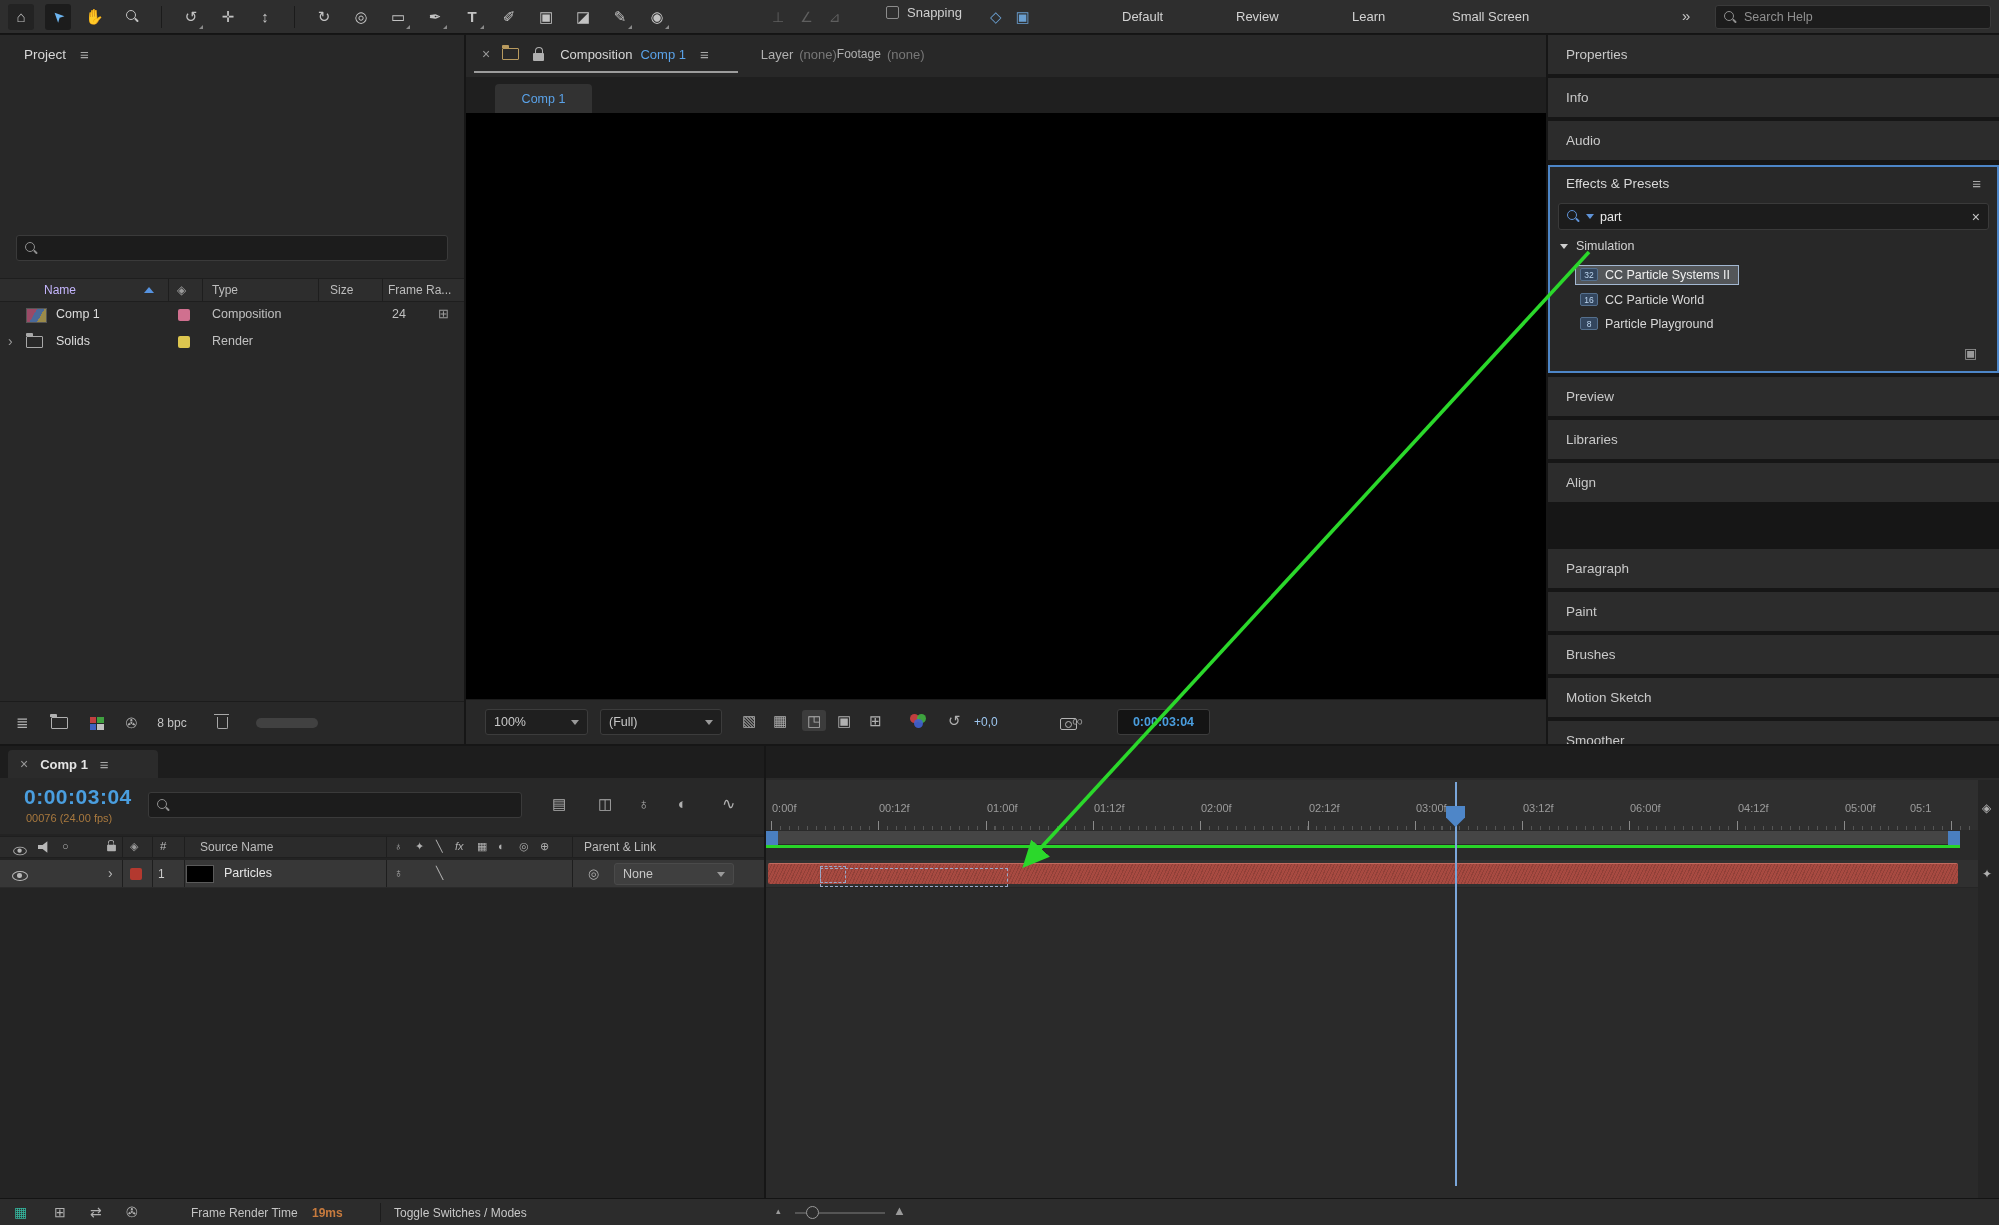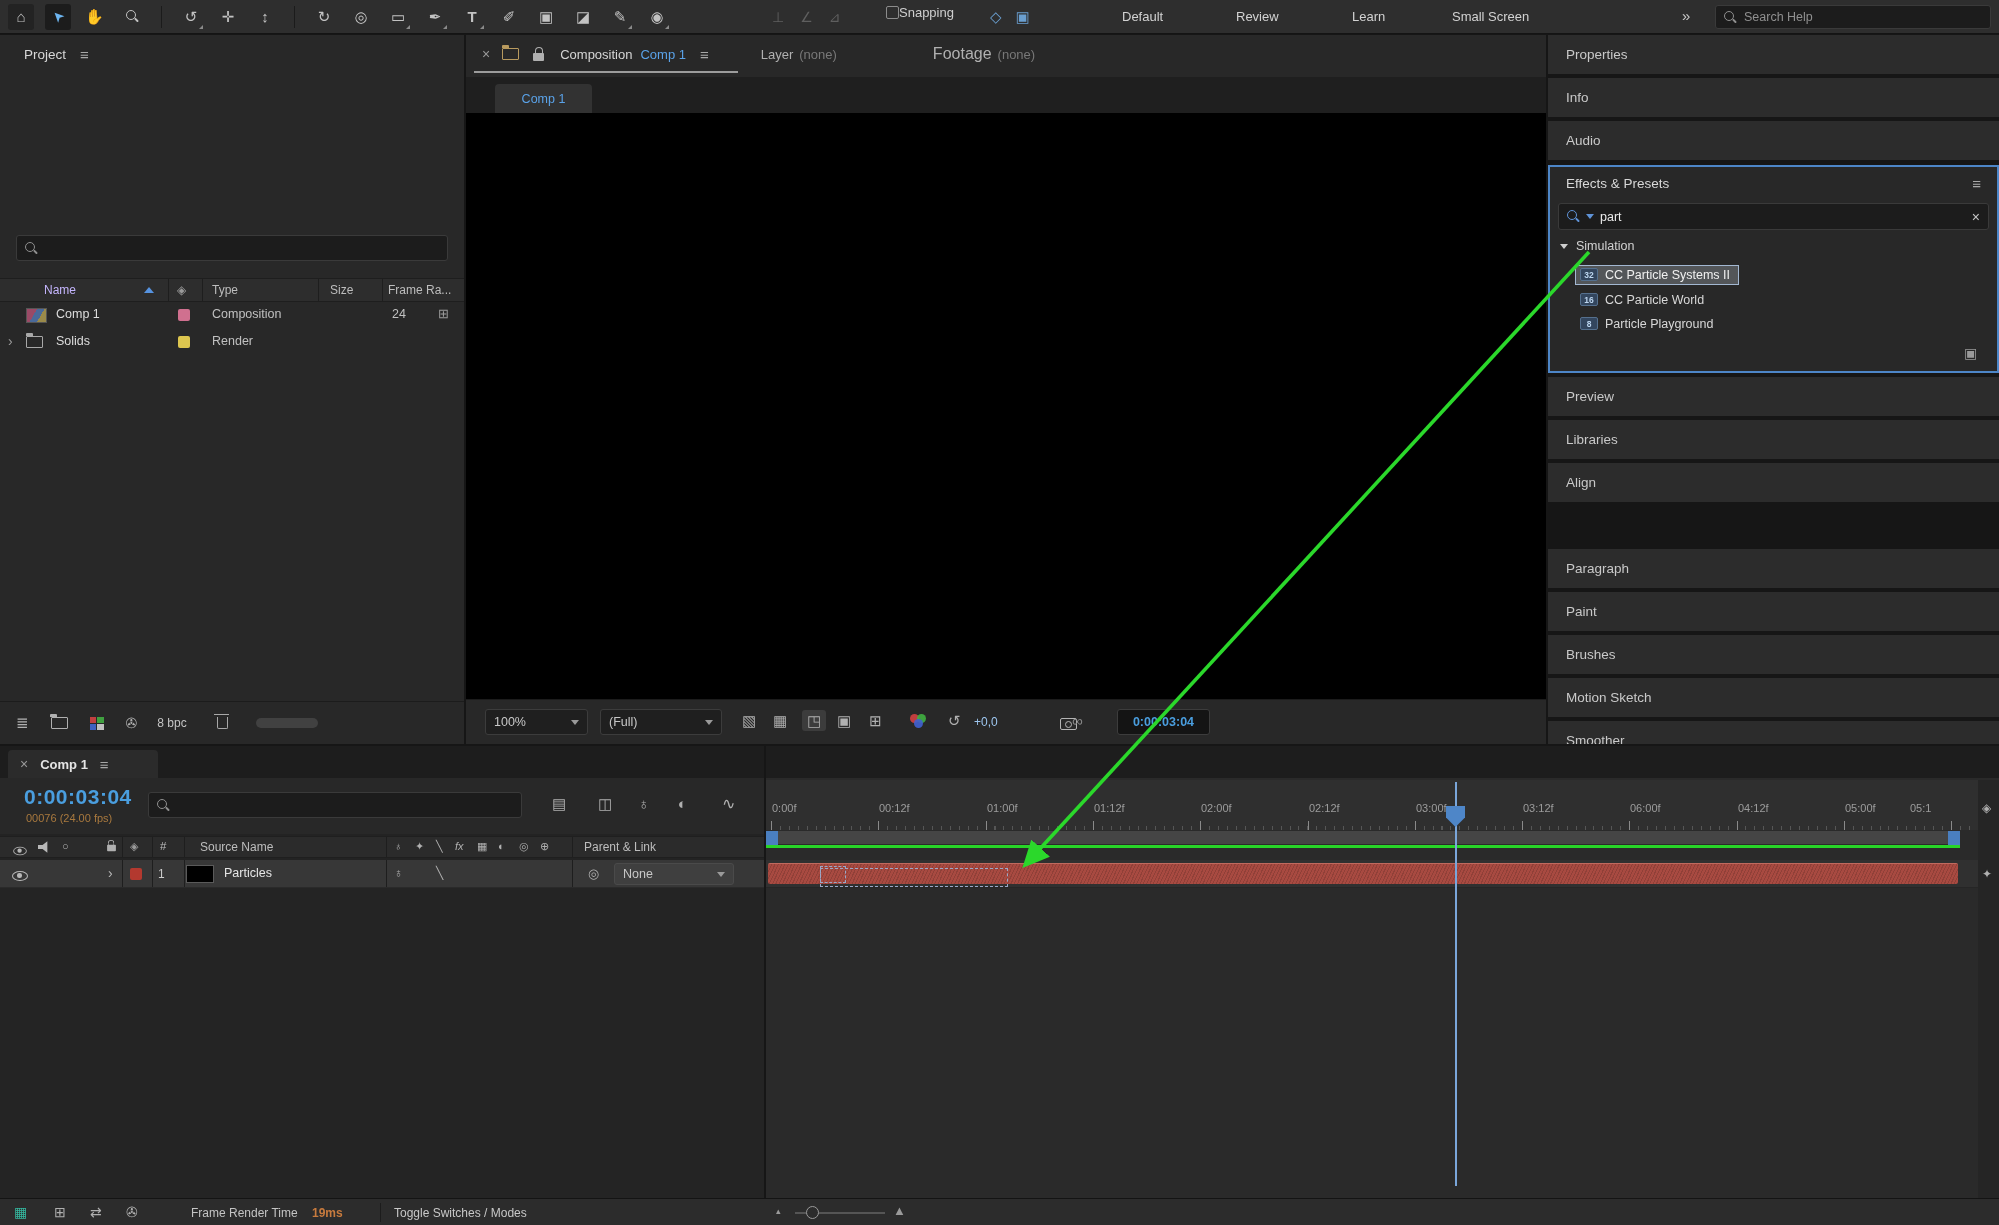"Snapping" div.abs { gap: 0 -> 8px }
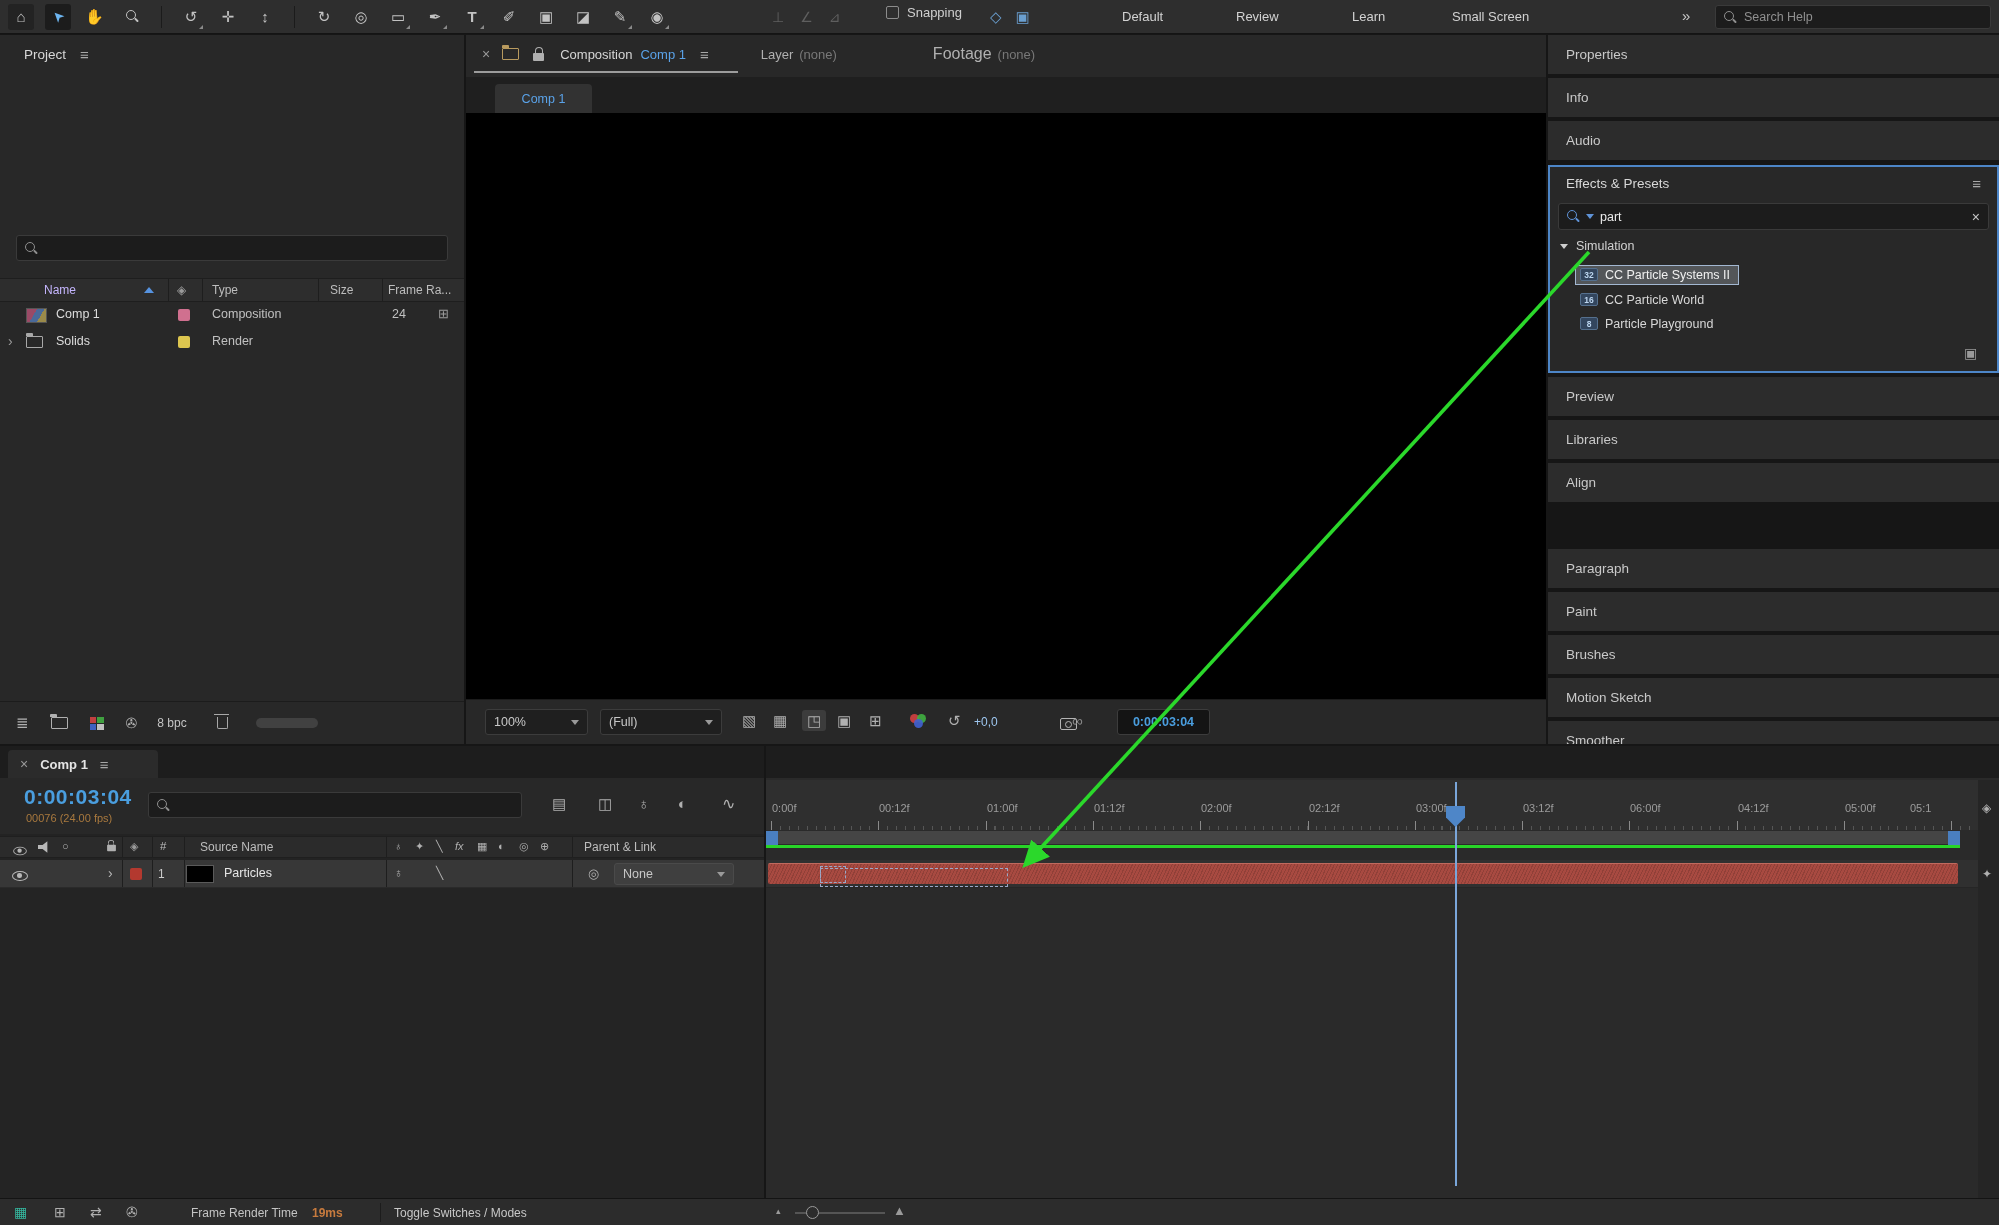"Footage" span { font-size: 16px -> 12px; margin-left: 96px -> none }
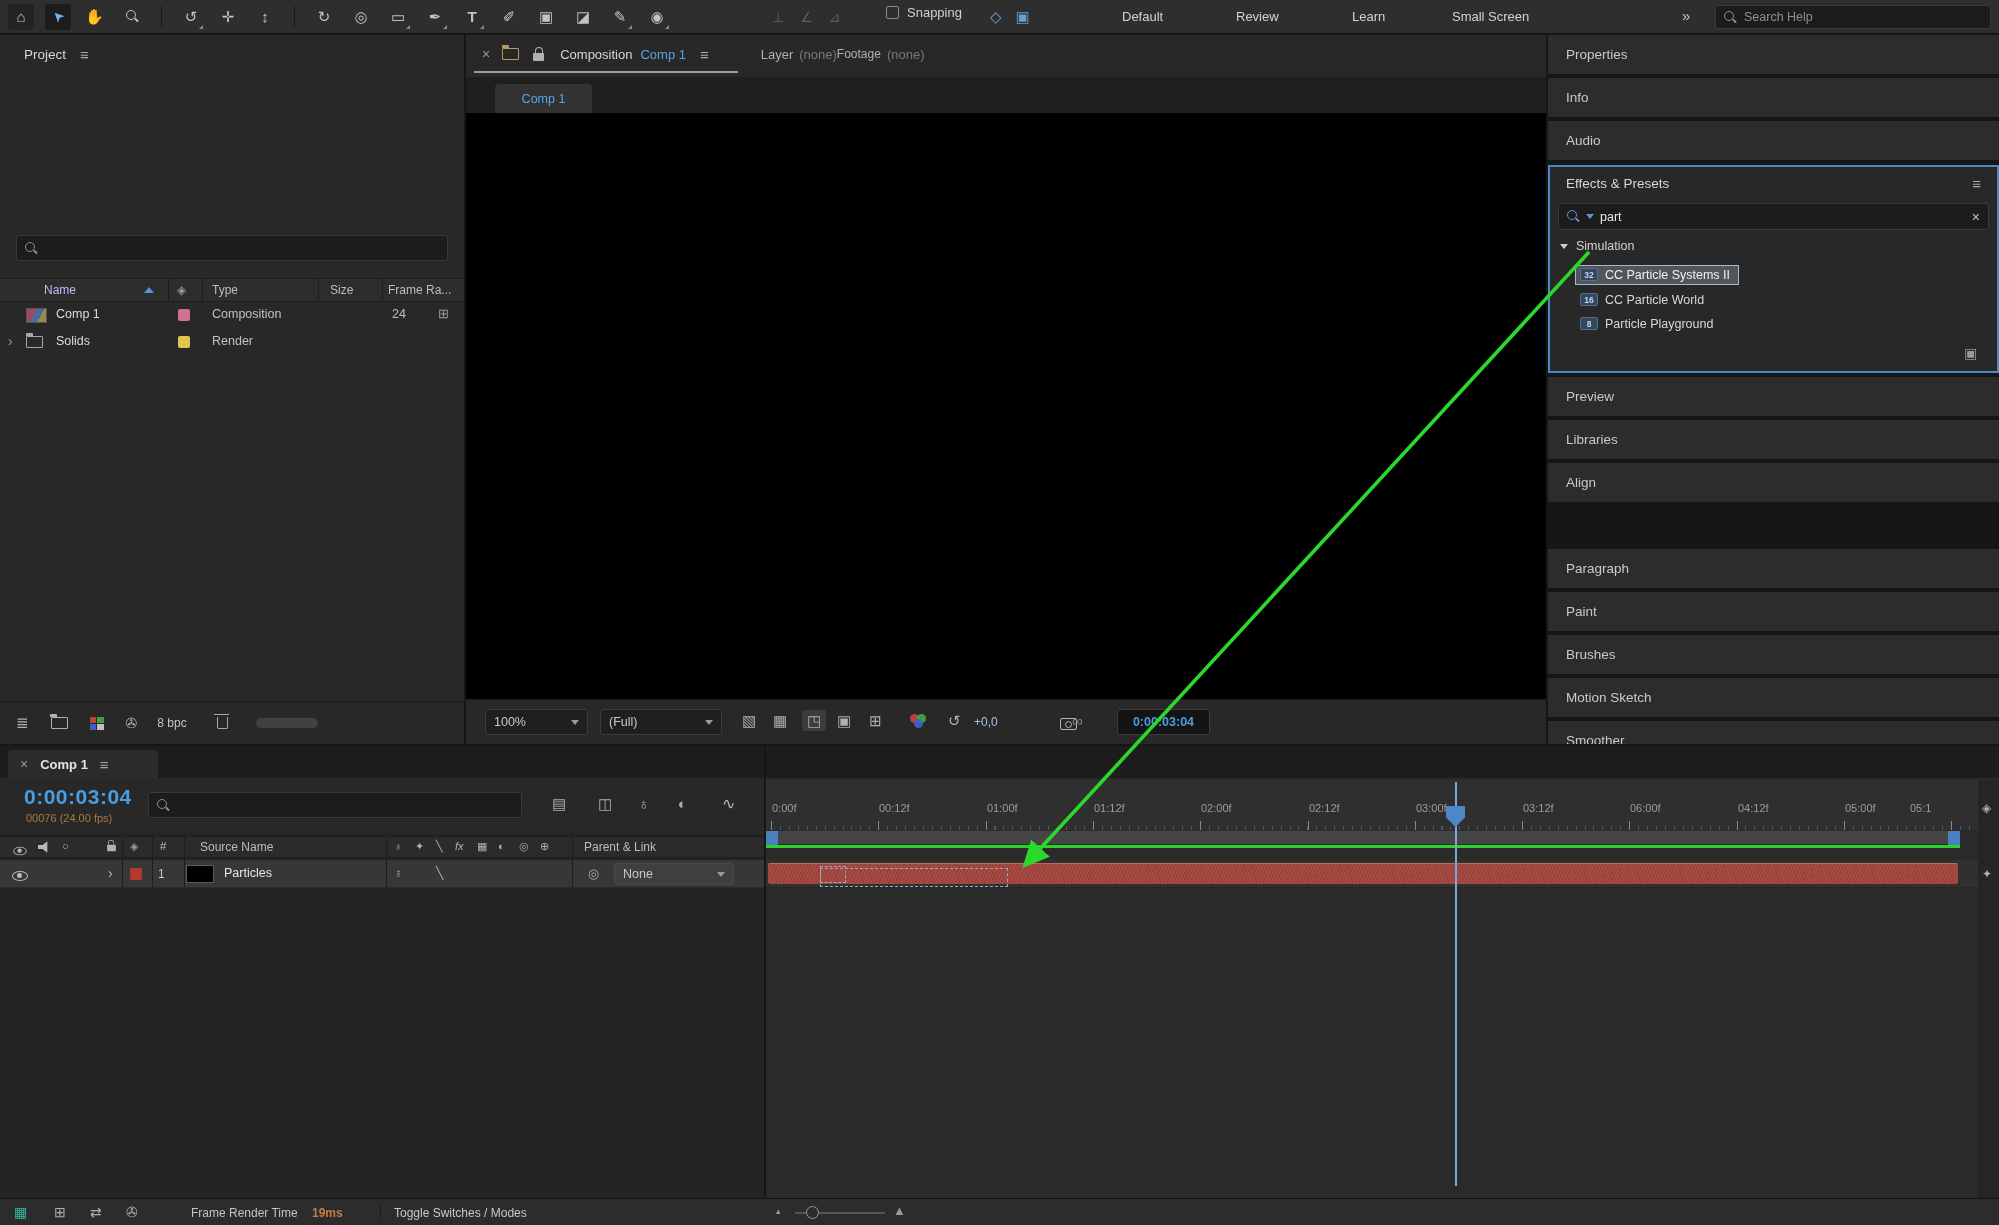"32" .fx-badge { font-weight: bold -> normal }
